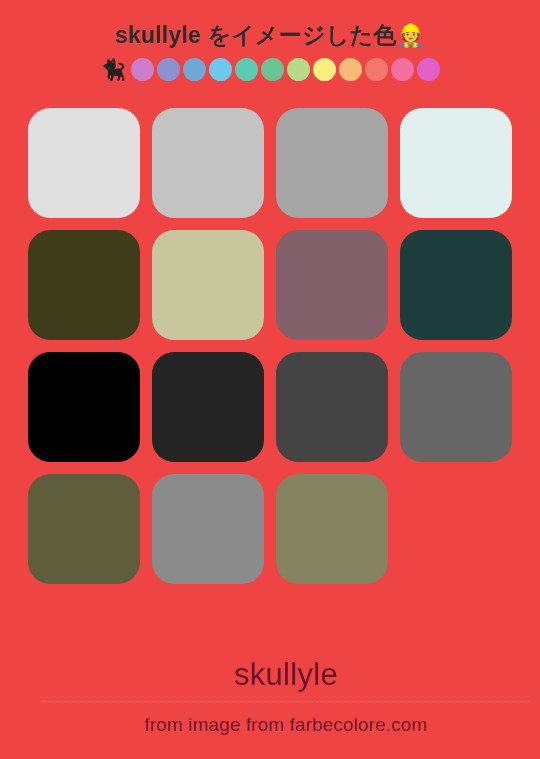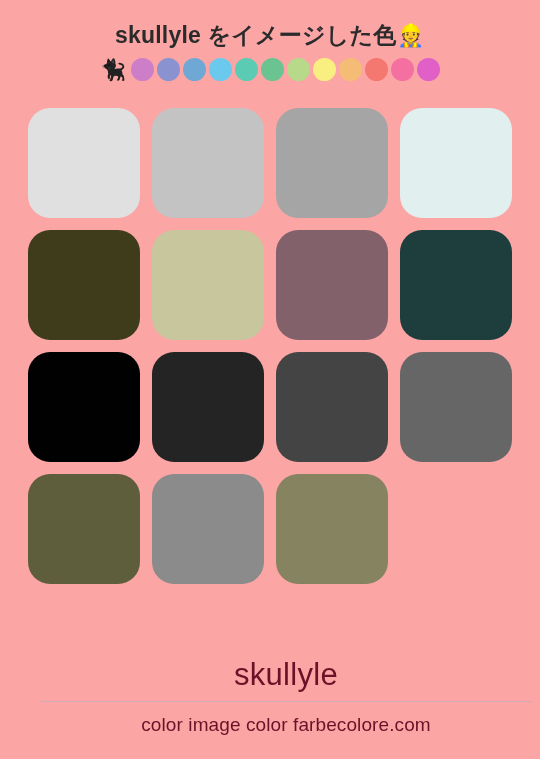"skullyle をイメージした色" .page { background: #fca5a5 -> #ef4444 }
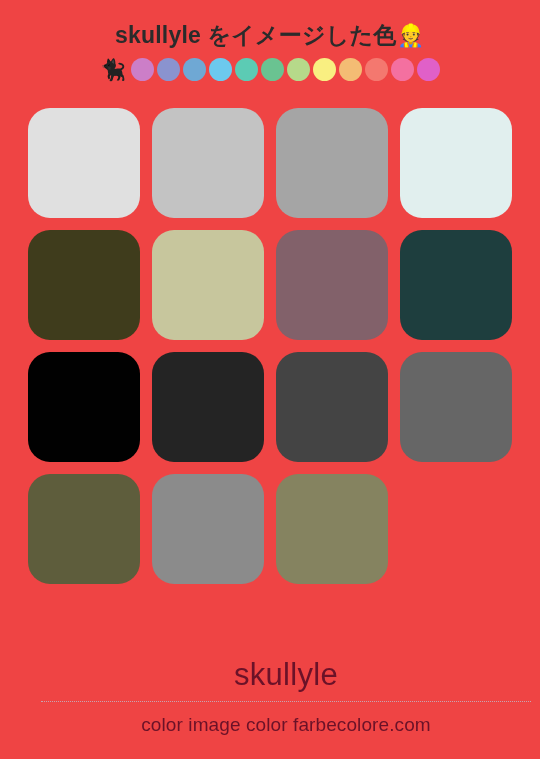"color image color farbecolore.com" div.footer-credit { text: color image color -> from image from }
